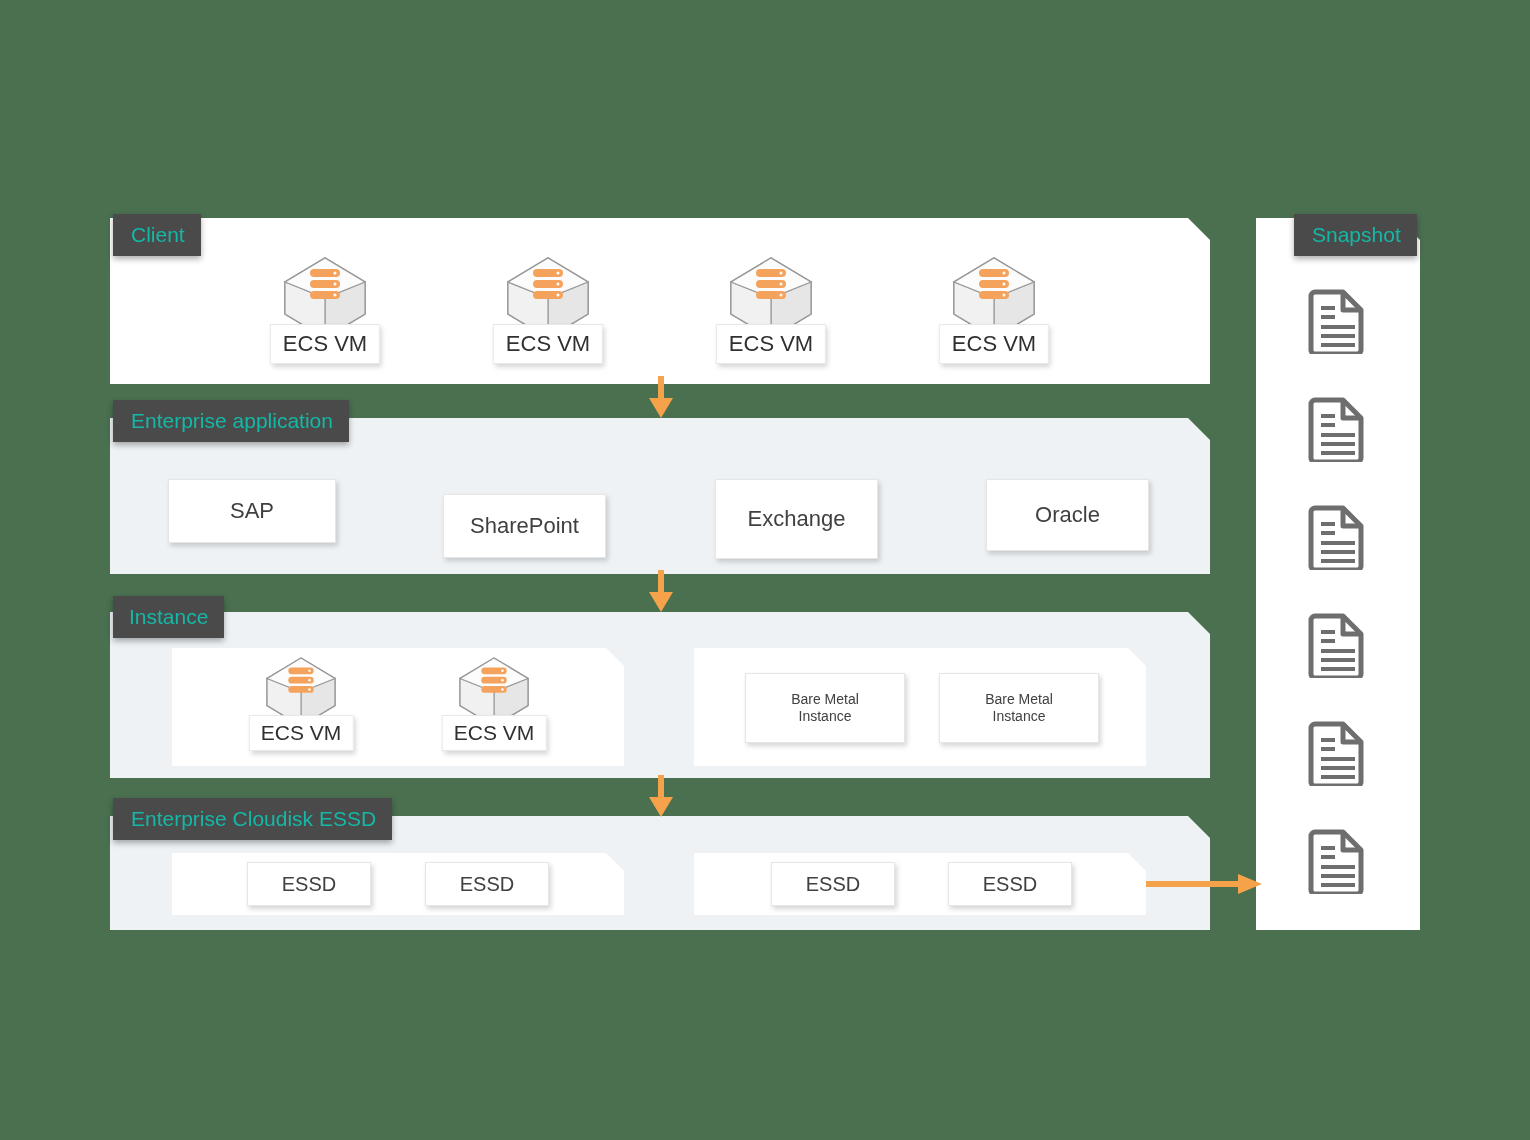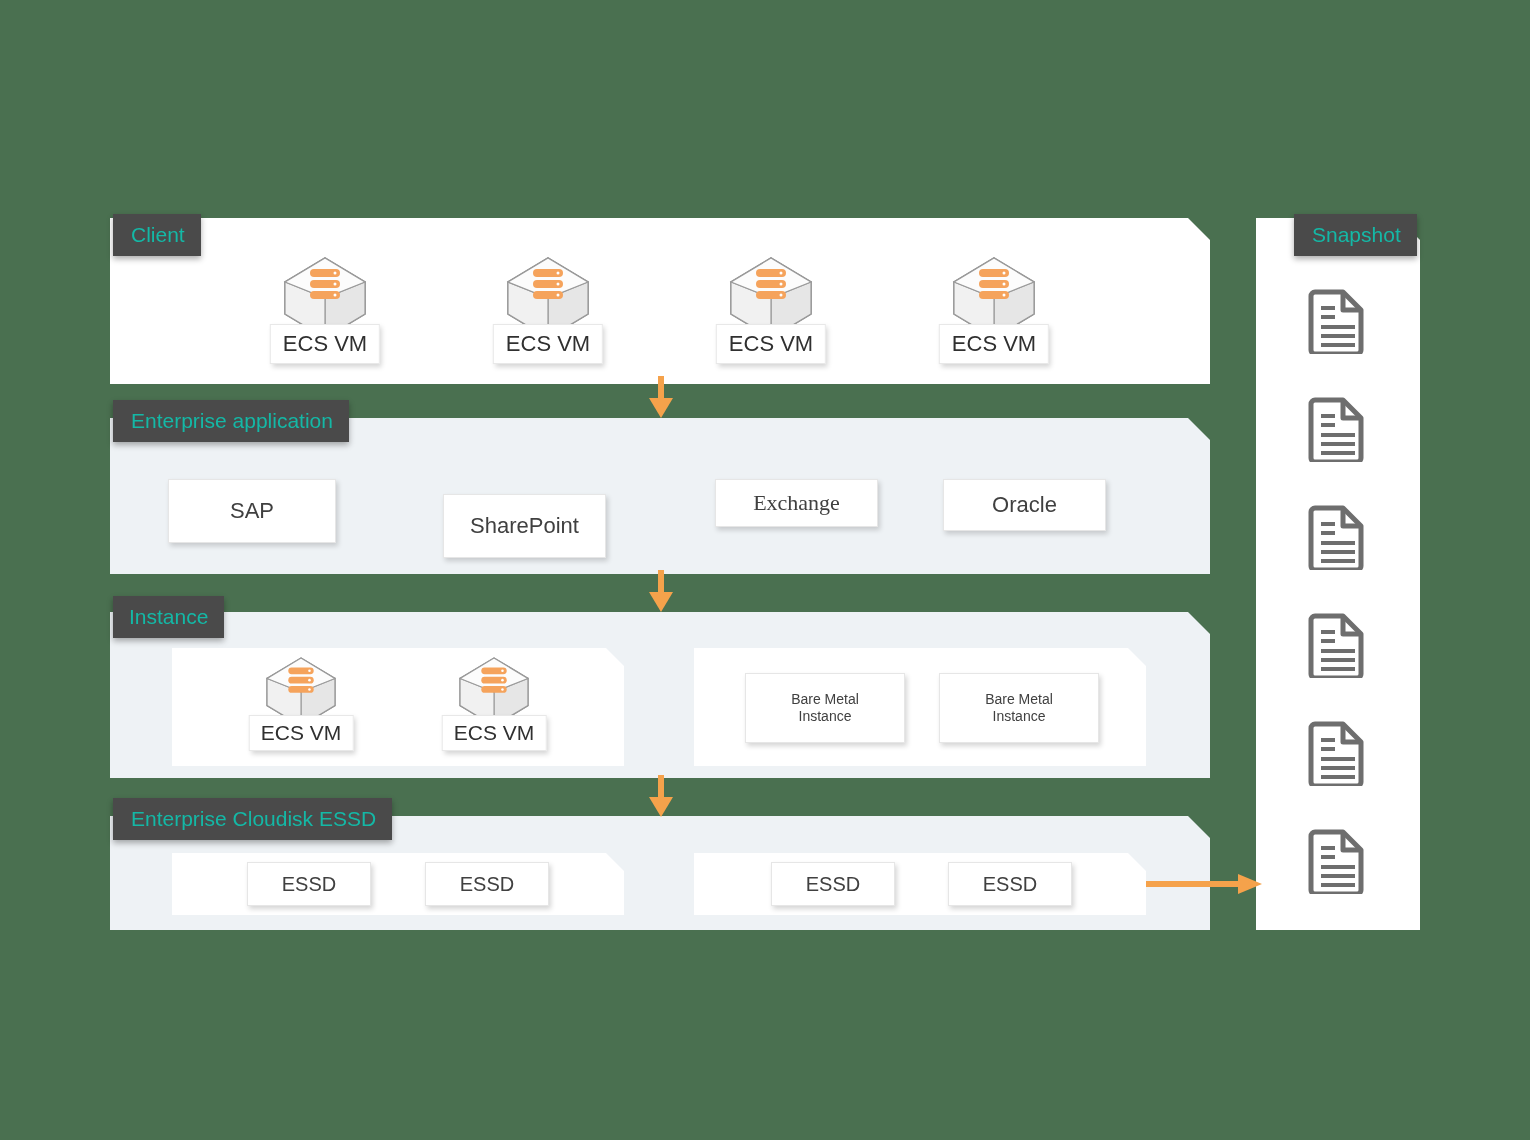"Exchange" div.chip { font-family: Liberation Serif, serif -> none; height: 48px -> 80px }
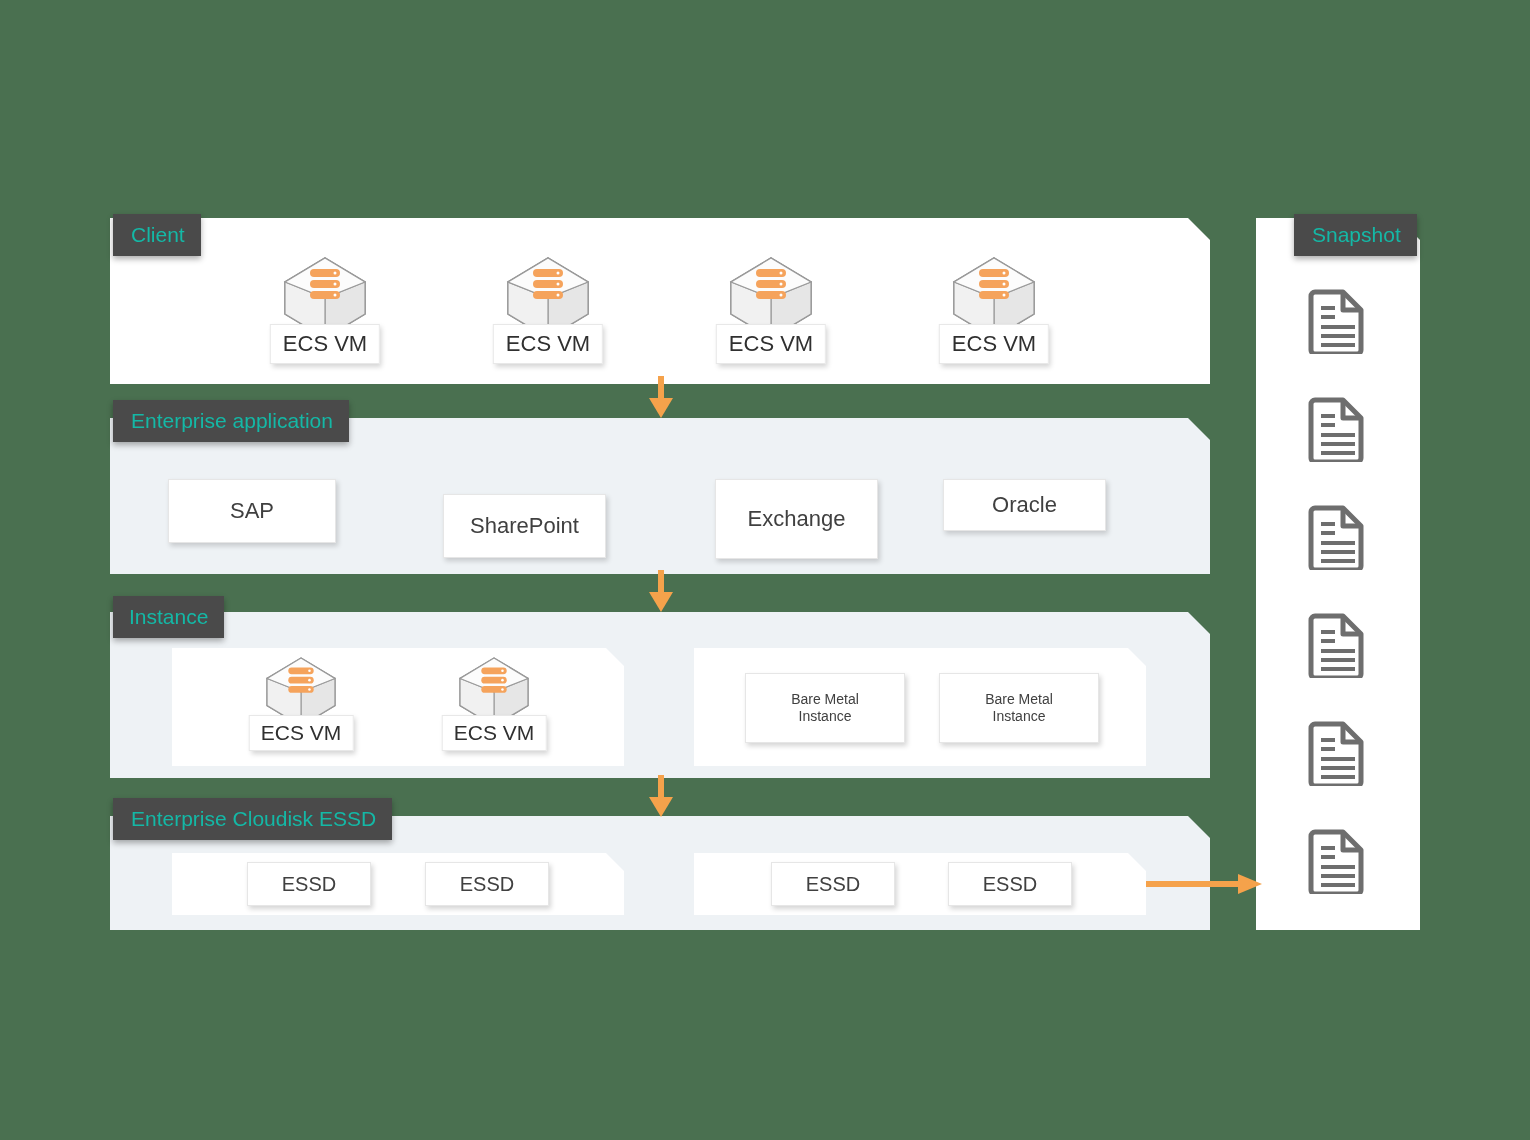"Oracle" div.chip { height: 52px -> 72px; left: 943px -> 986px }
